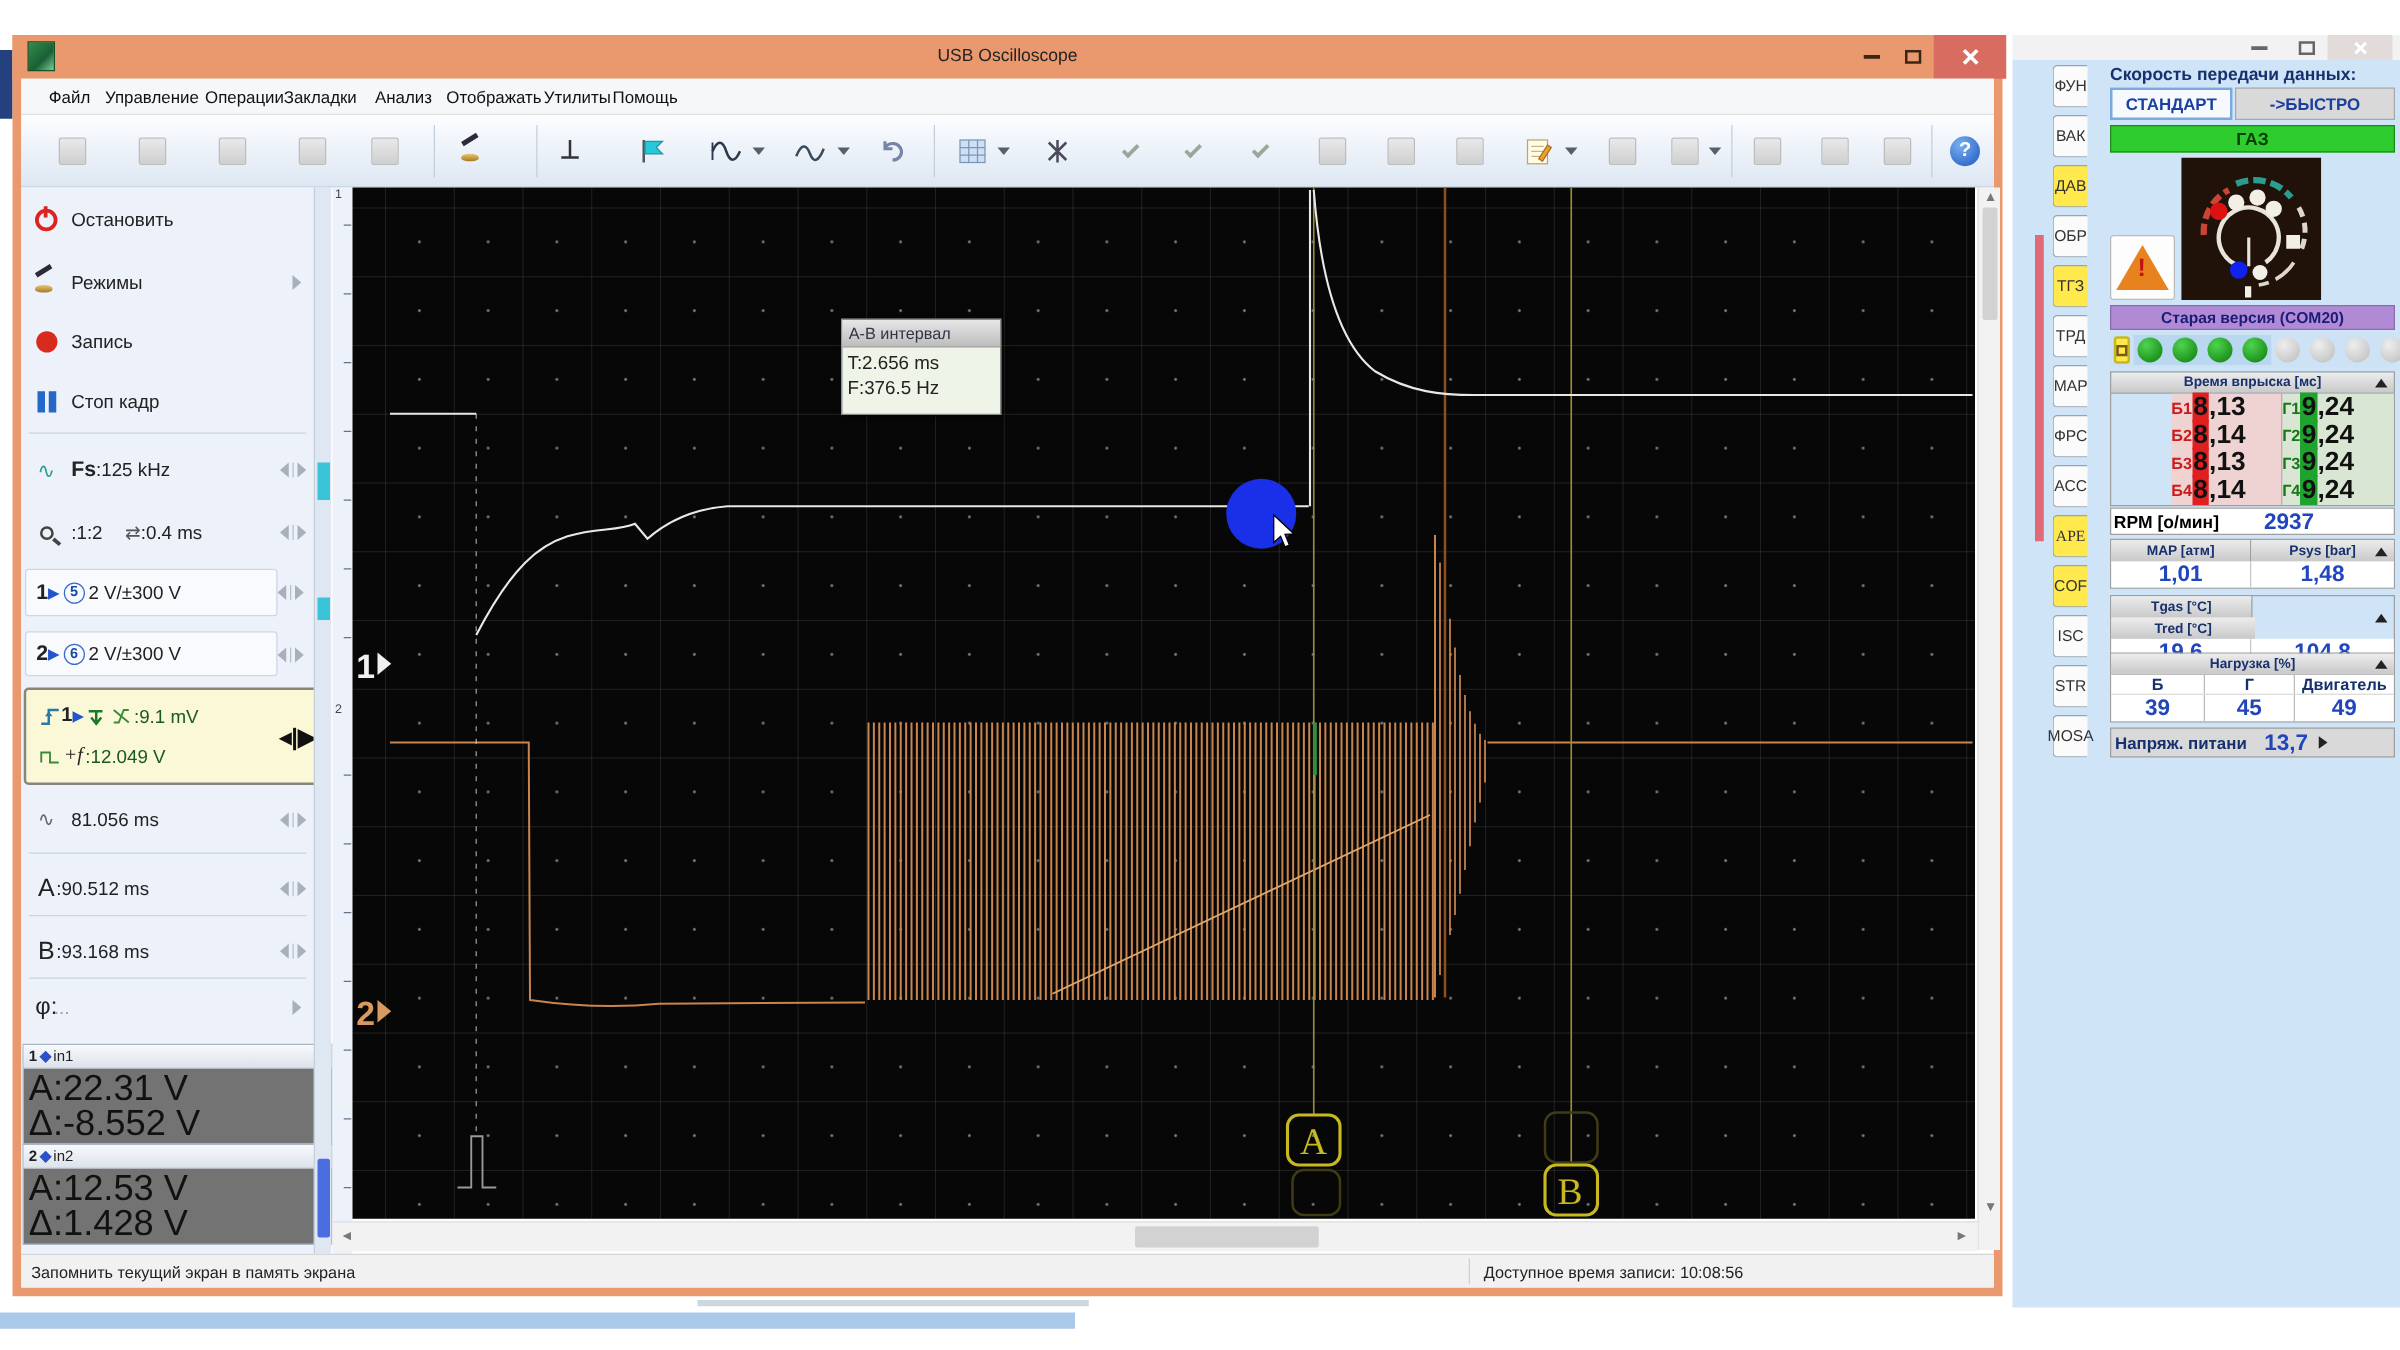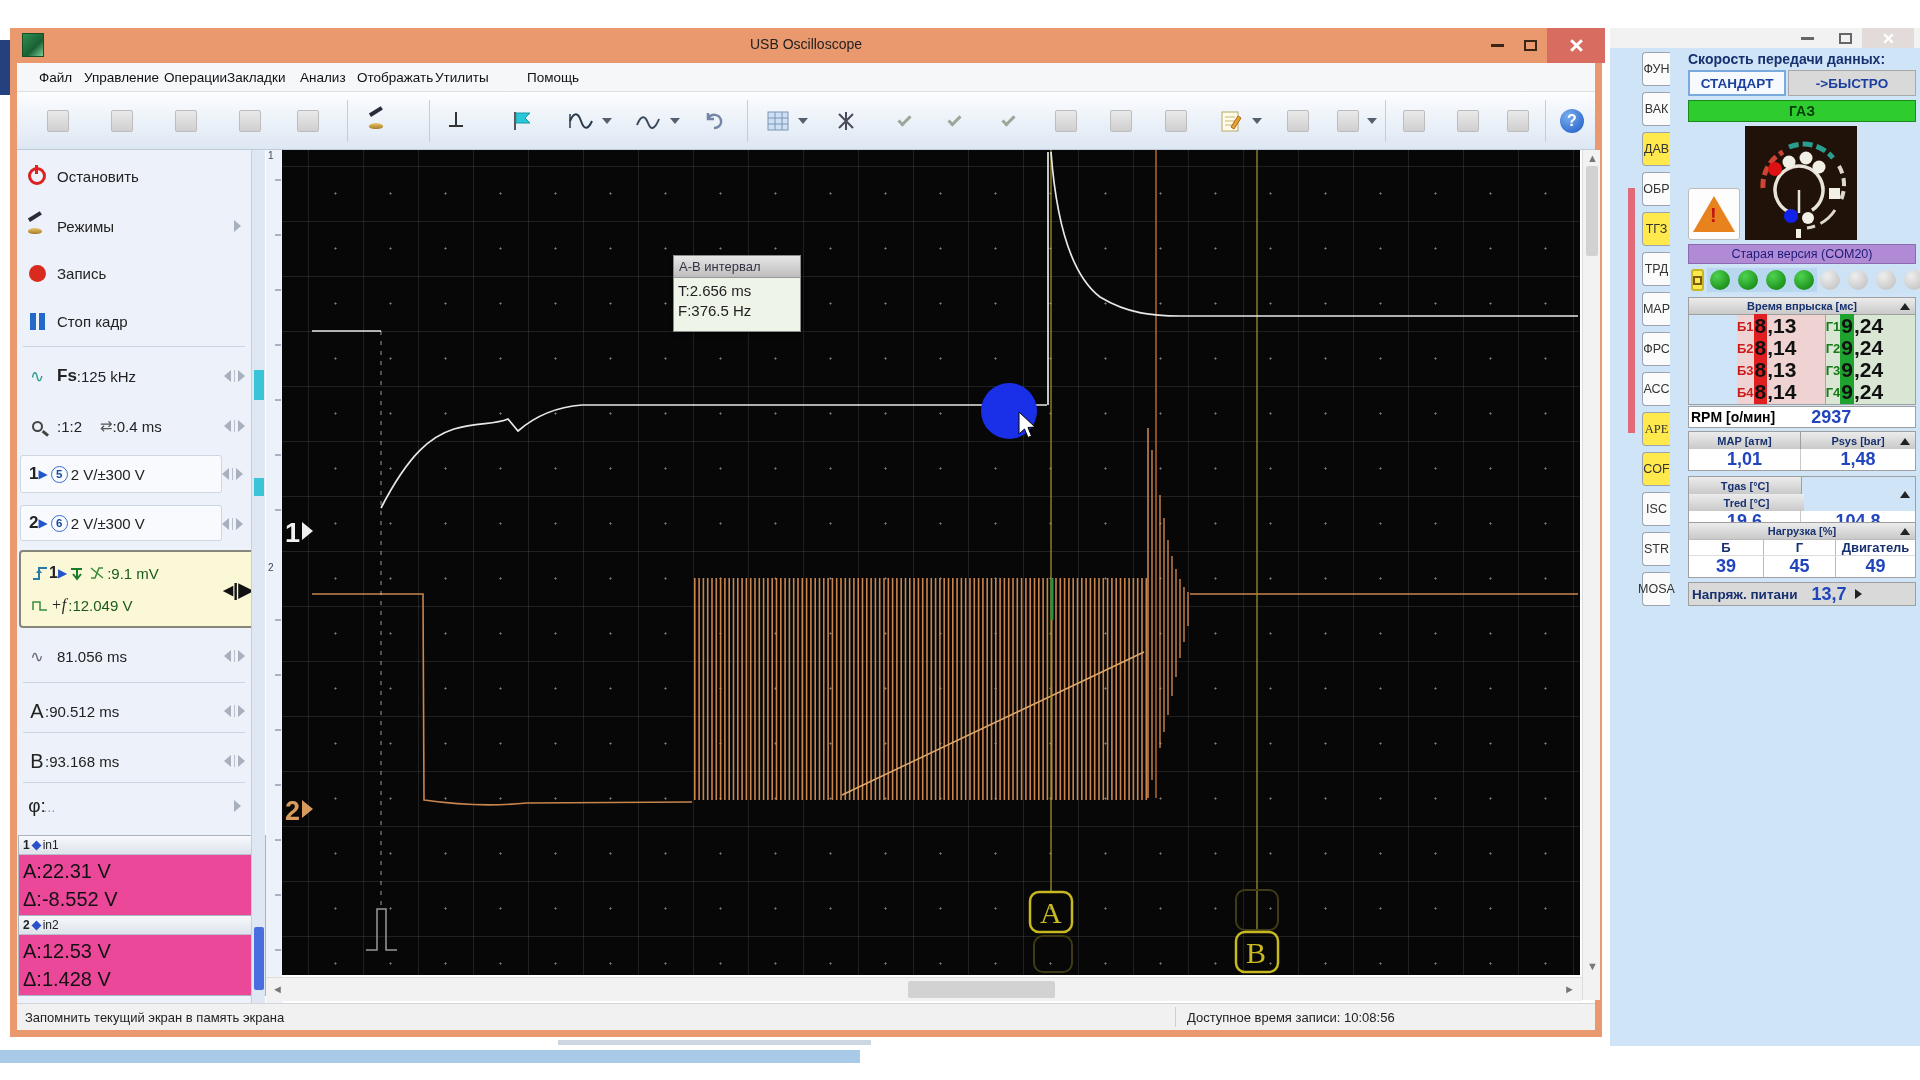"Помощь" span.abs { margin-left: 37px -> none }
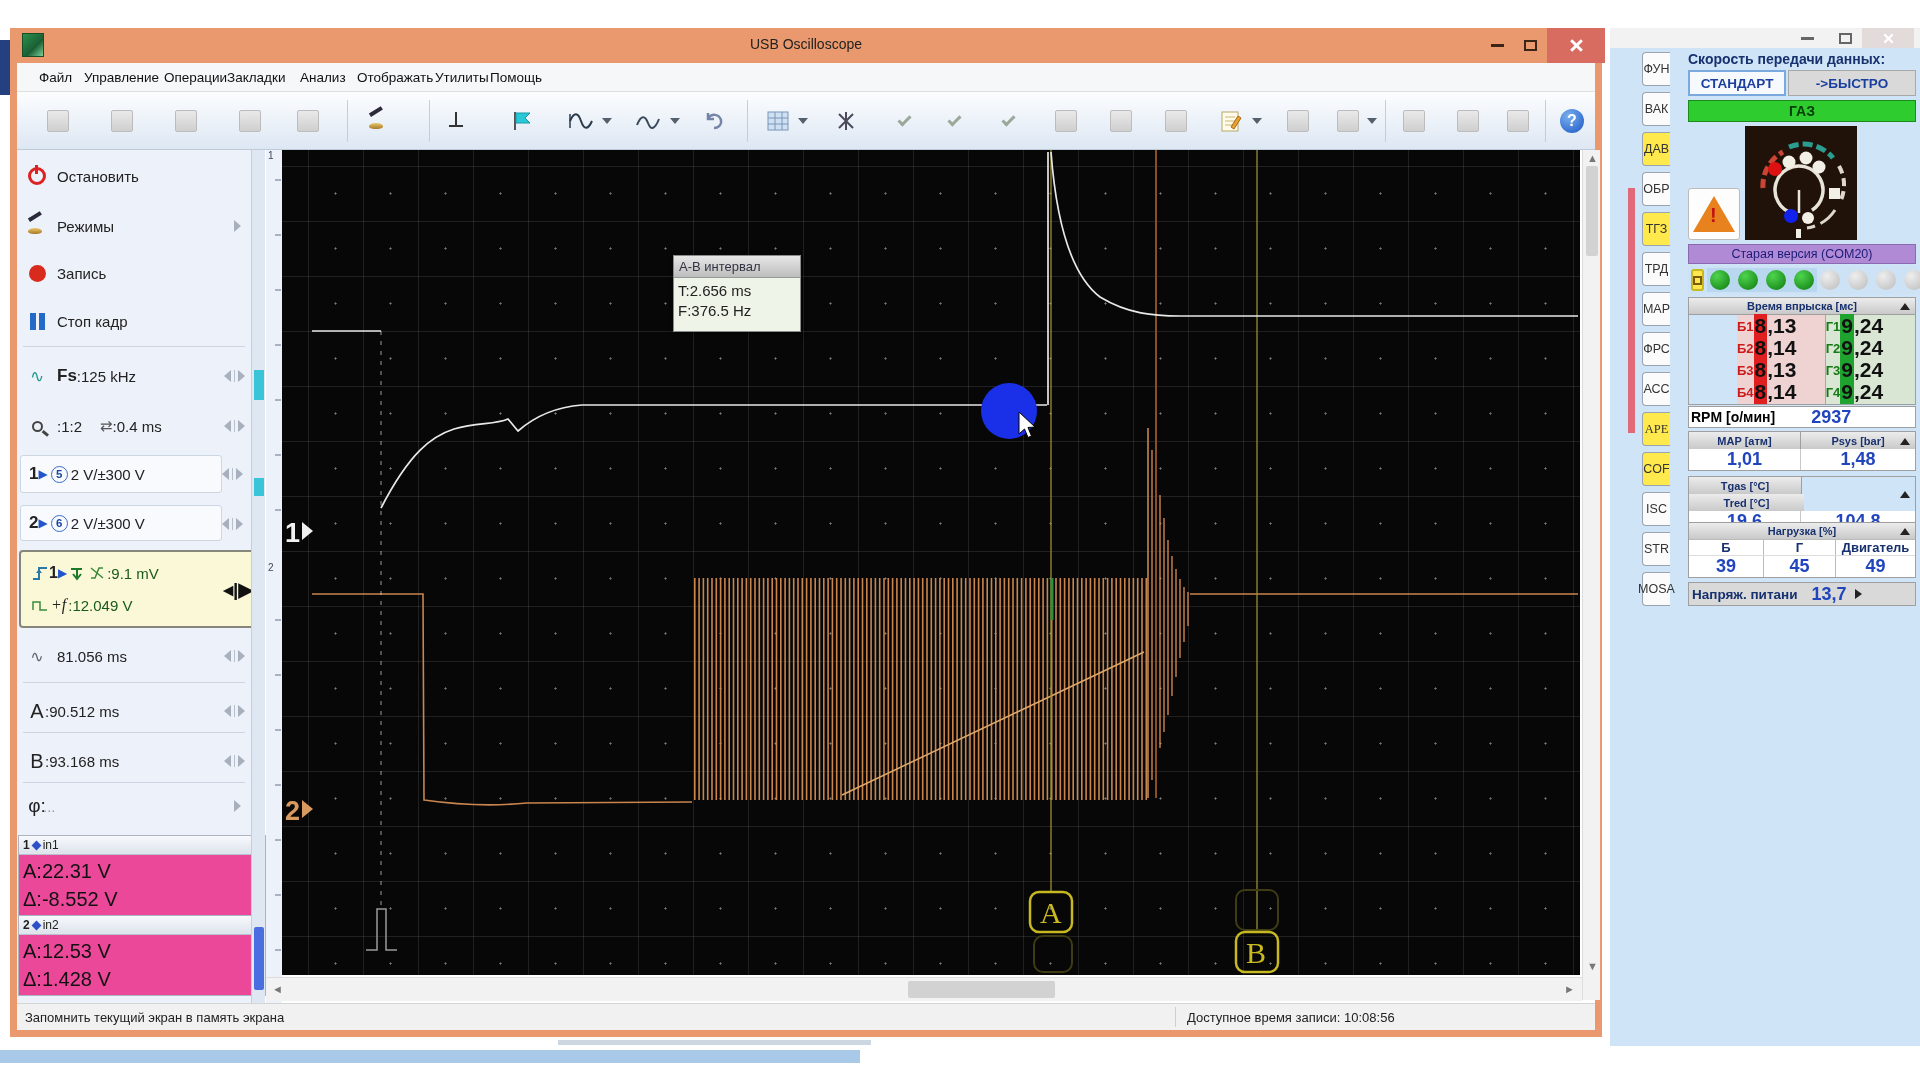"Старая версия (COM20)" .purple-bar { font-weight: normal -> bold }
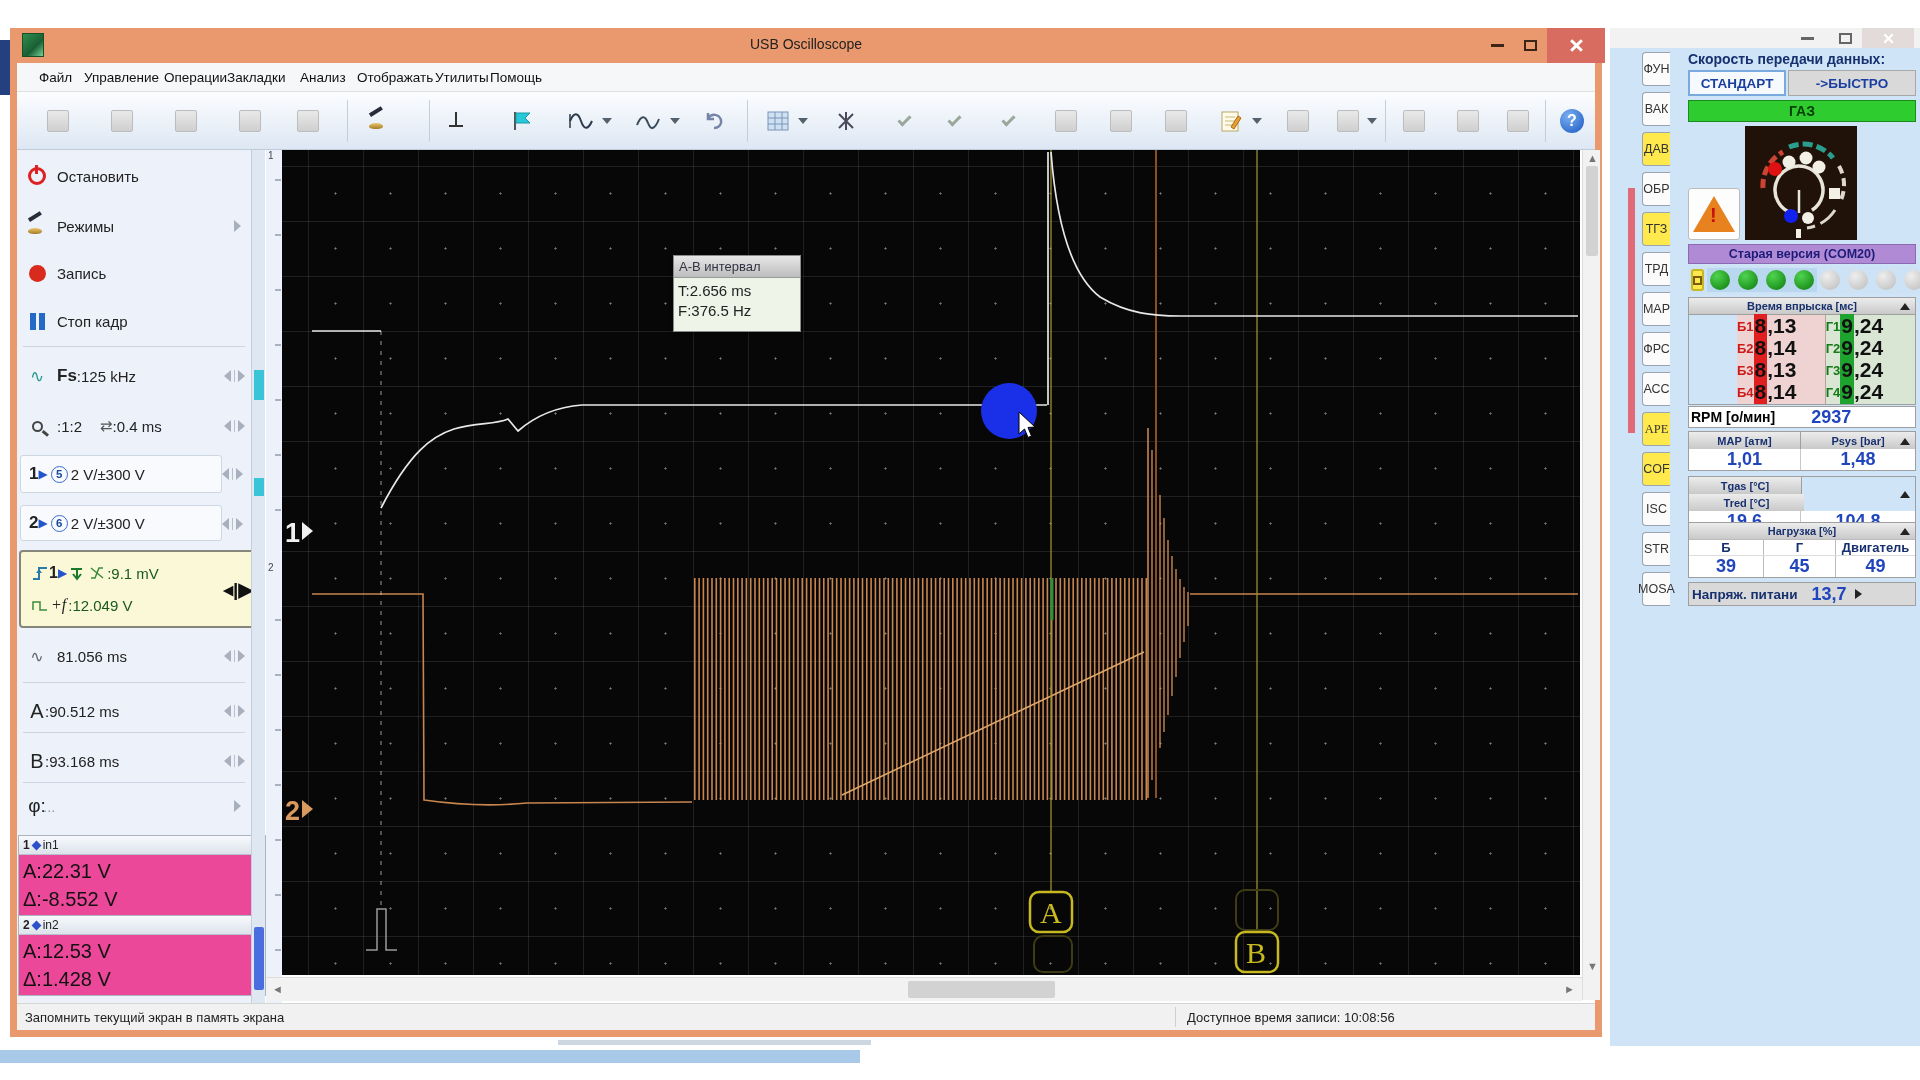"A:22.31 V" .measbody { background: #ec4899 -> #737373; font-size: 20px -> 29px }
